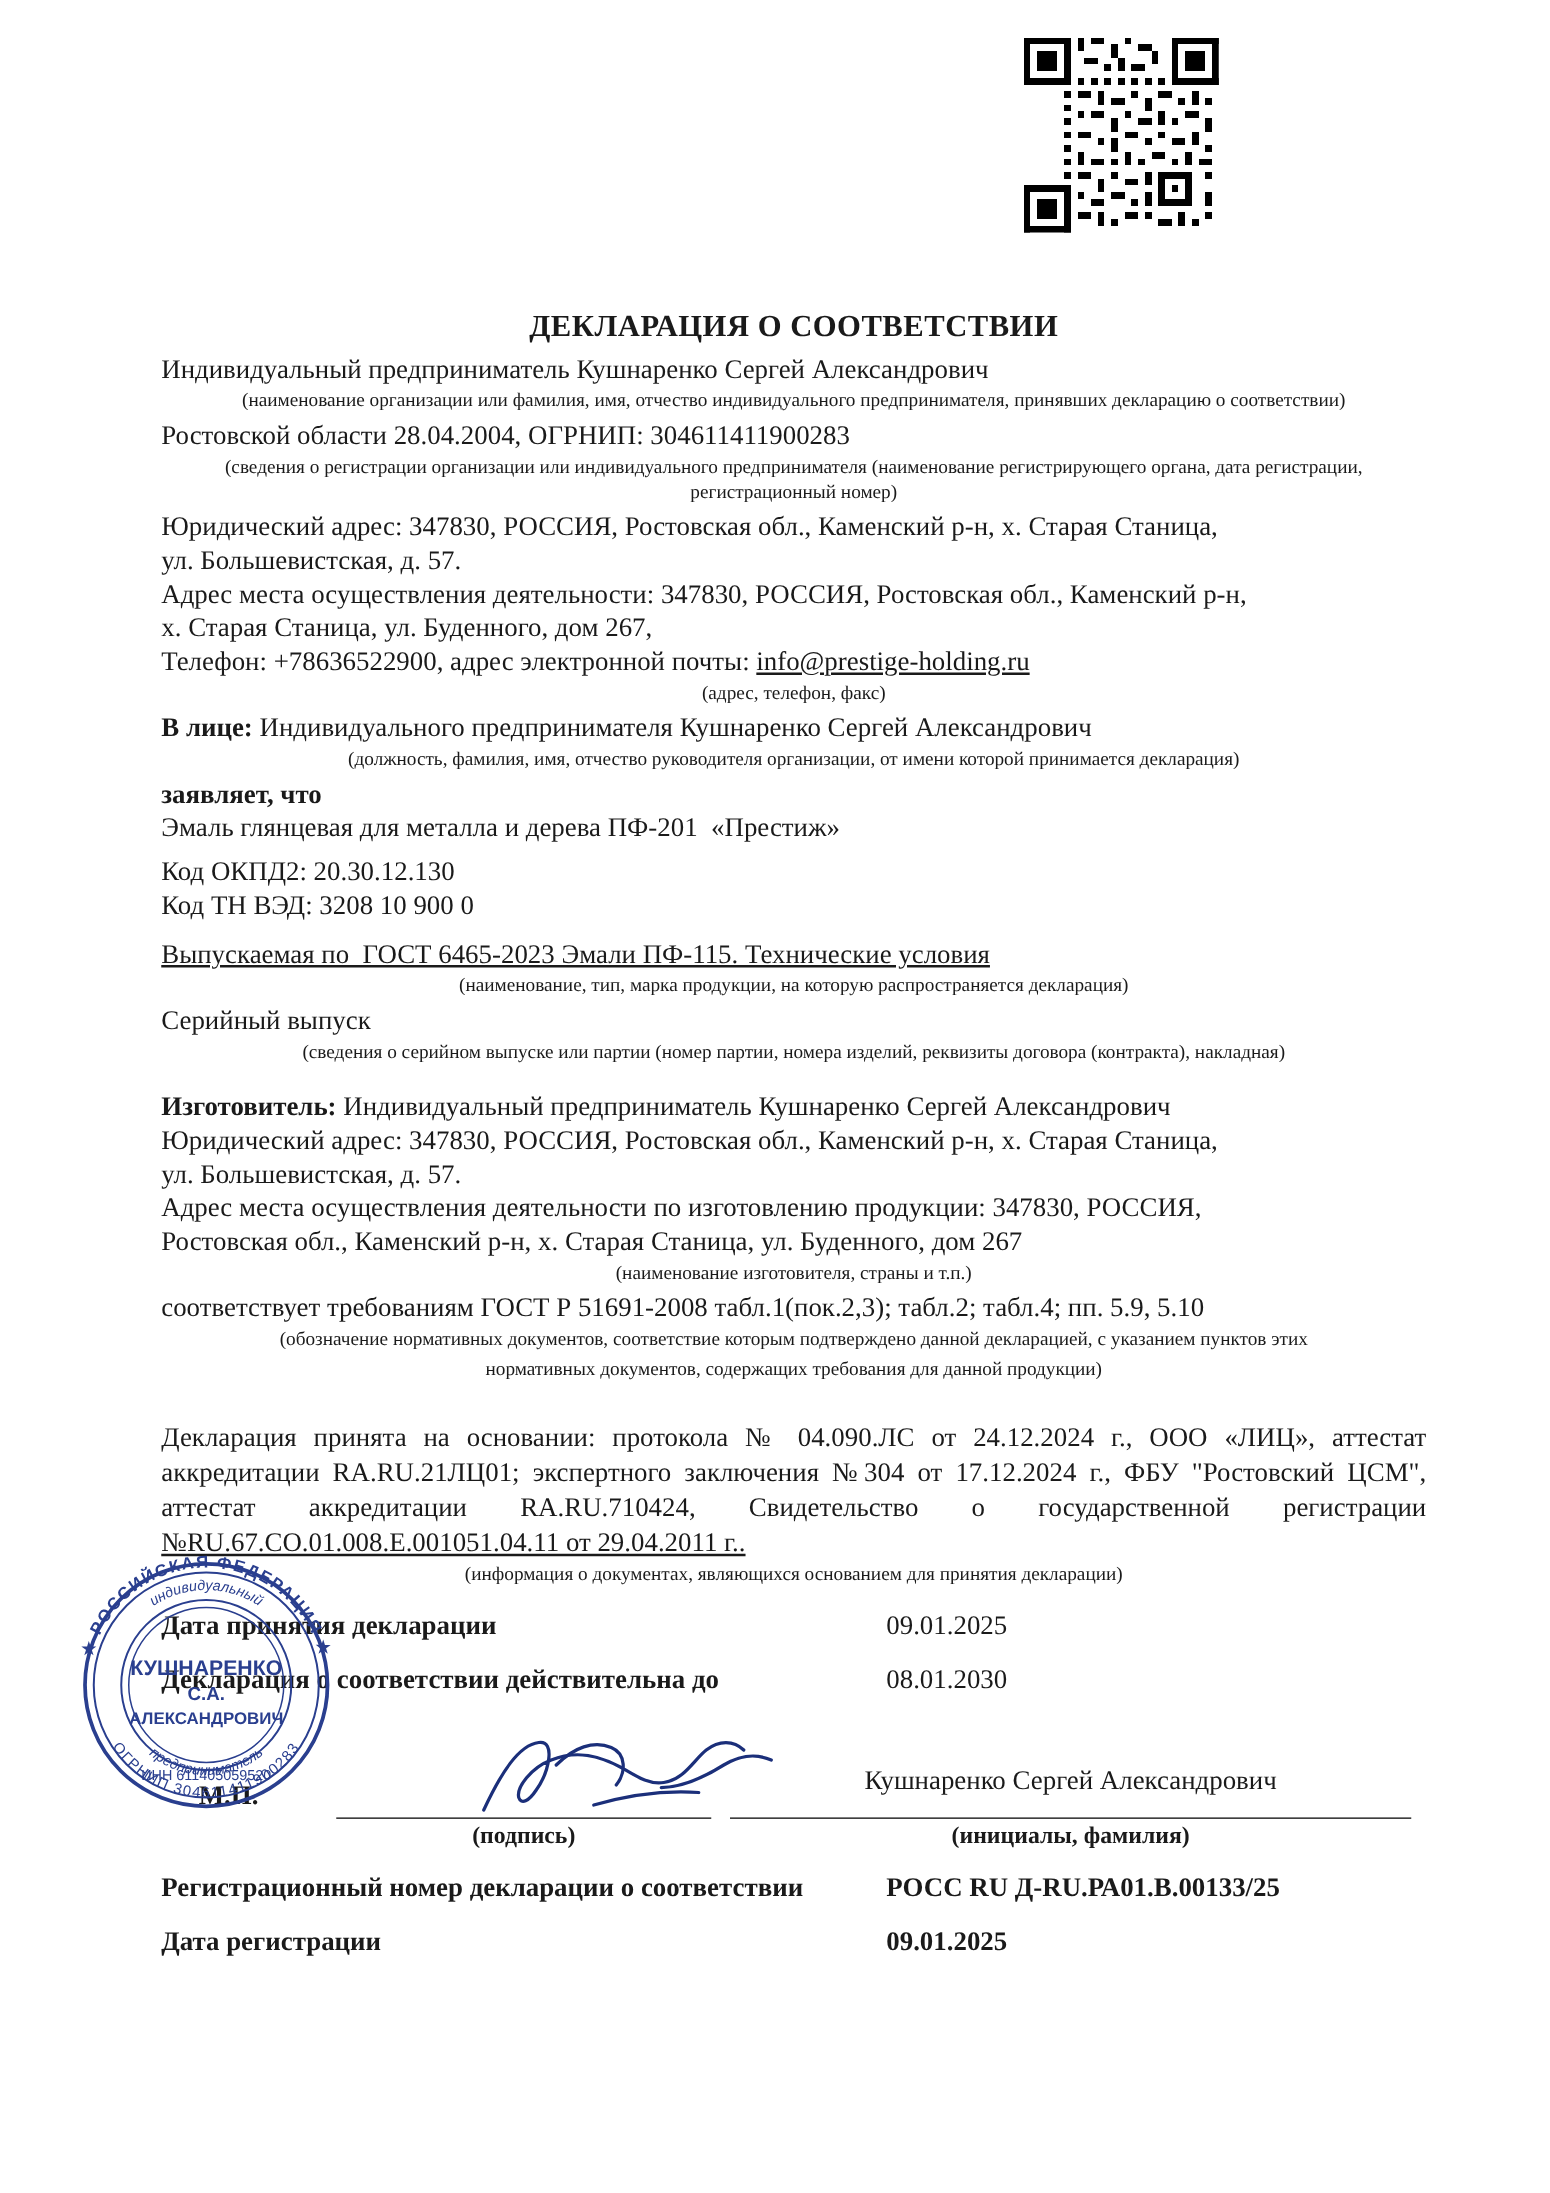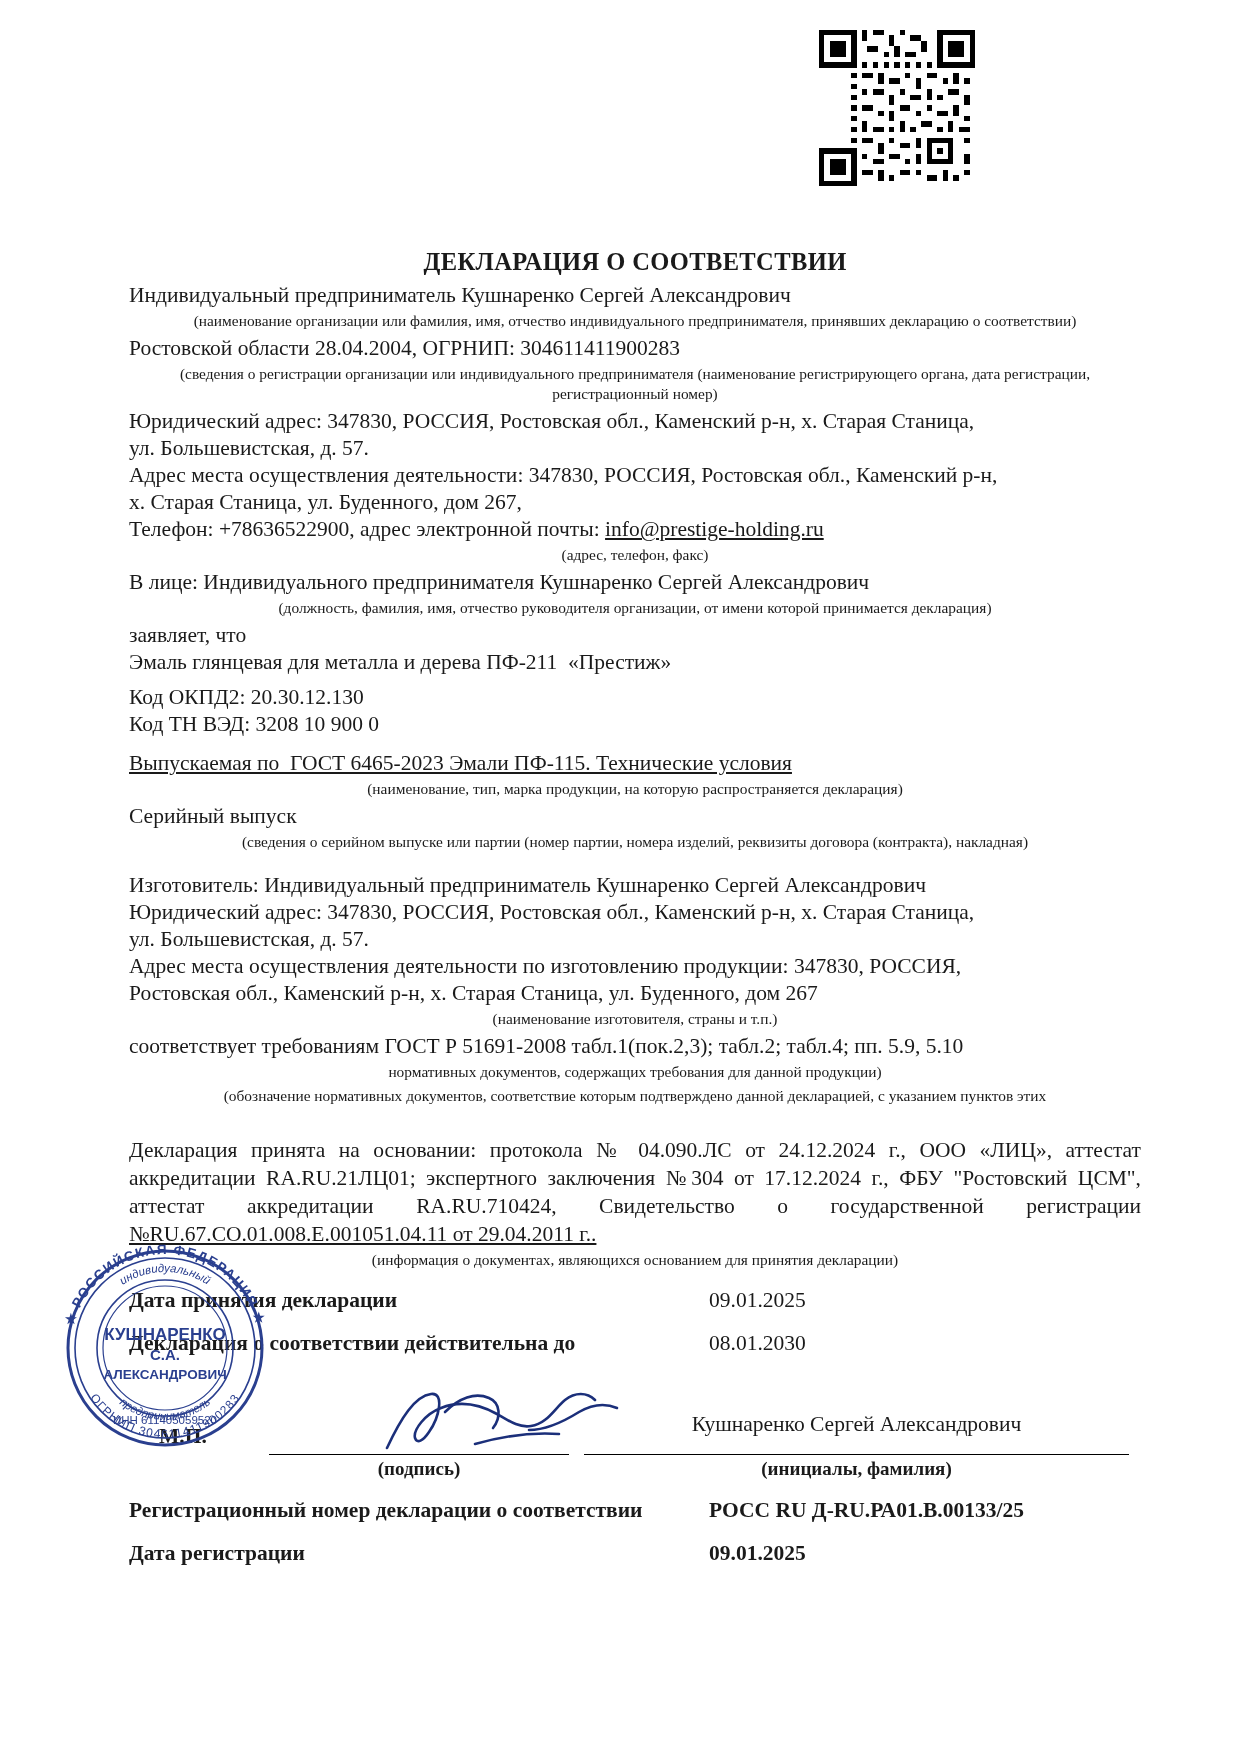"В лице:" .b { font-weight: normal -> bold }
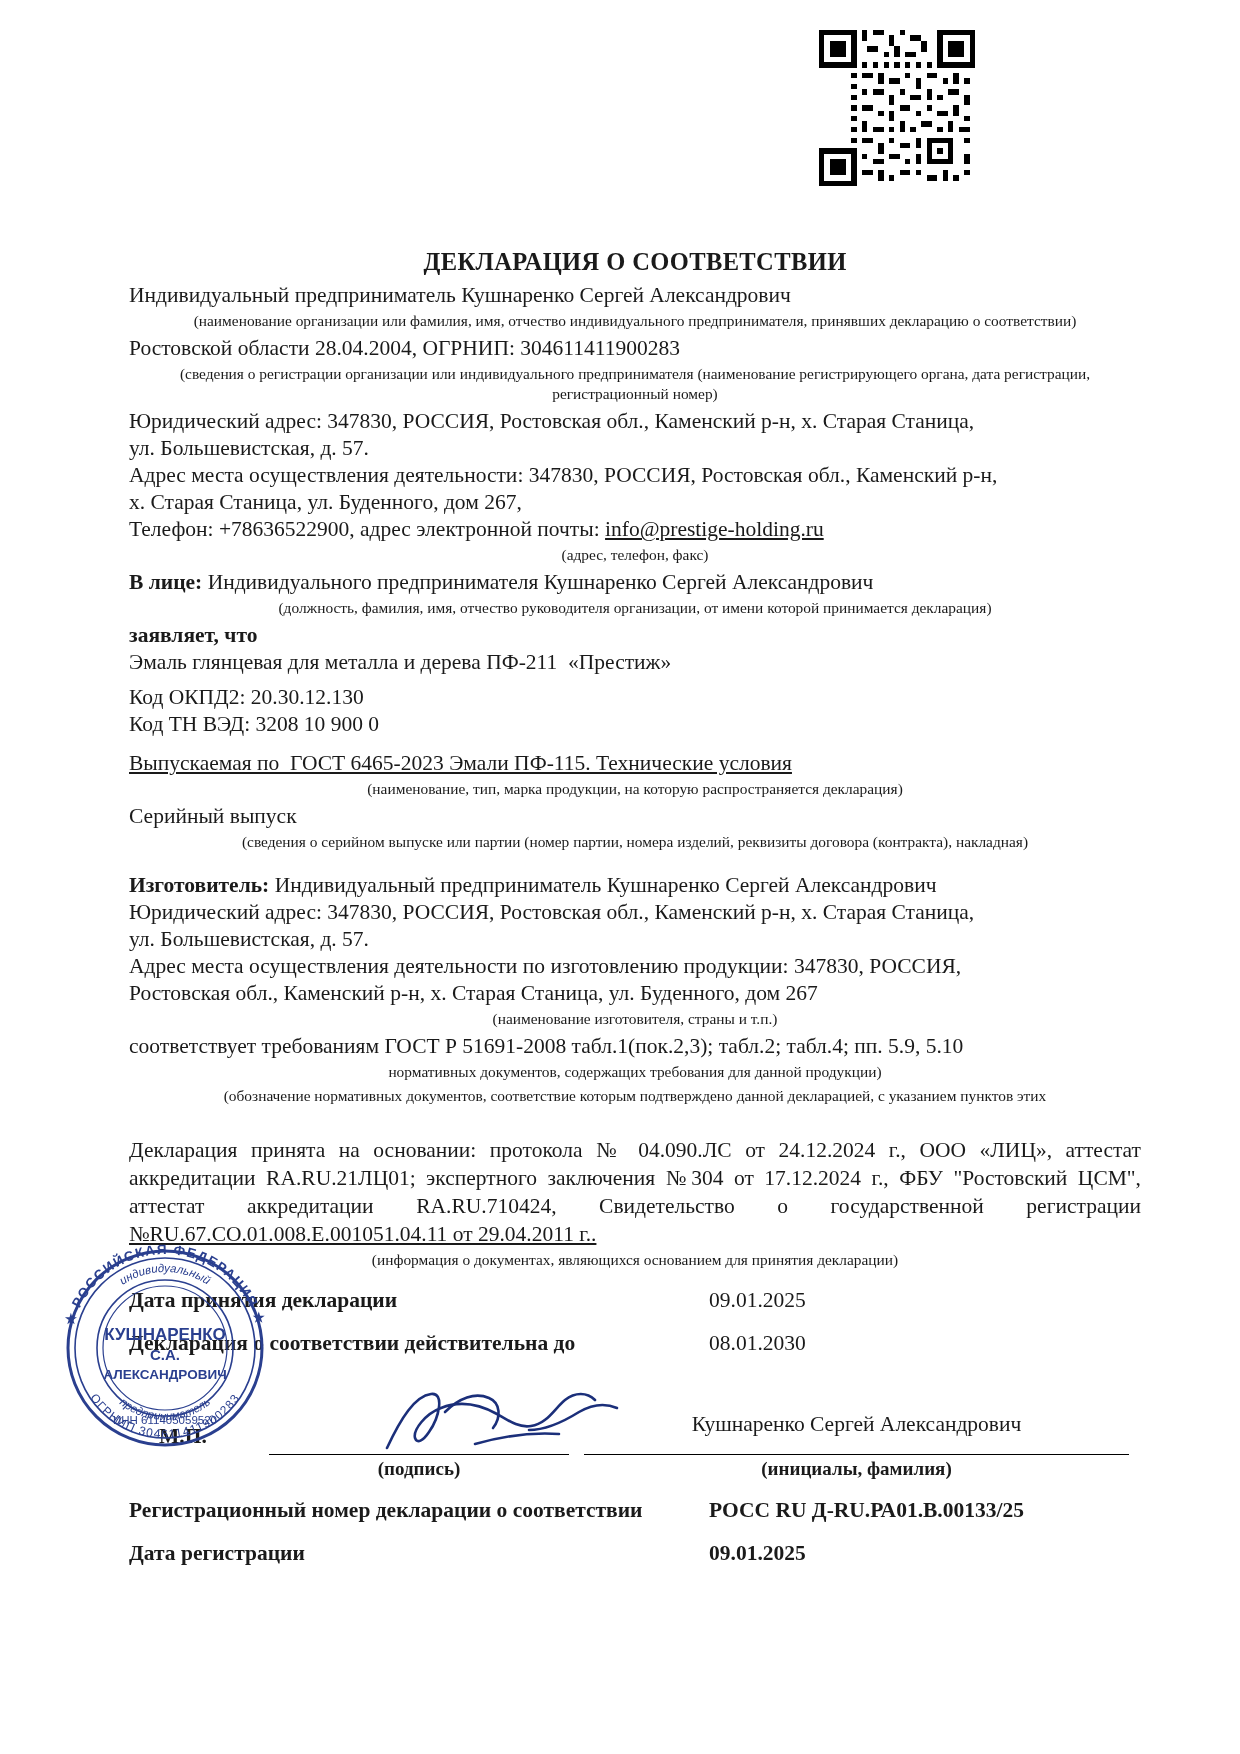"Эмаль глянцевая для металла и" p.line { text: ПФ-211 -> ПФ-201 }
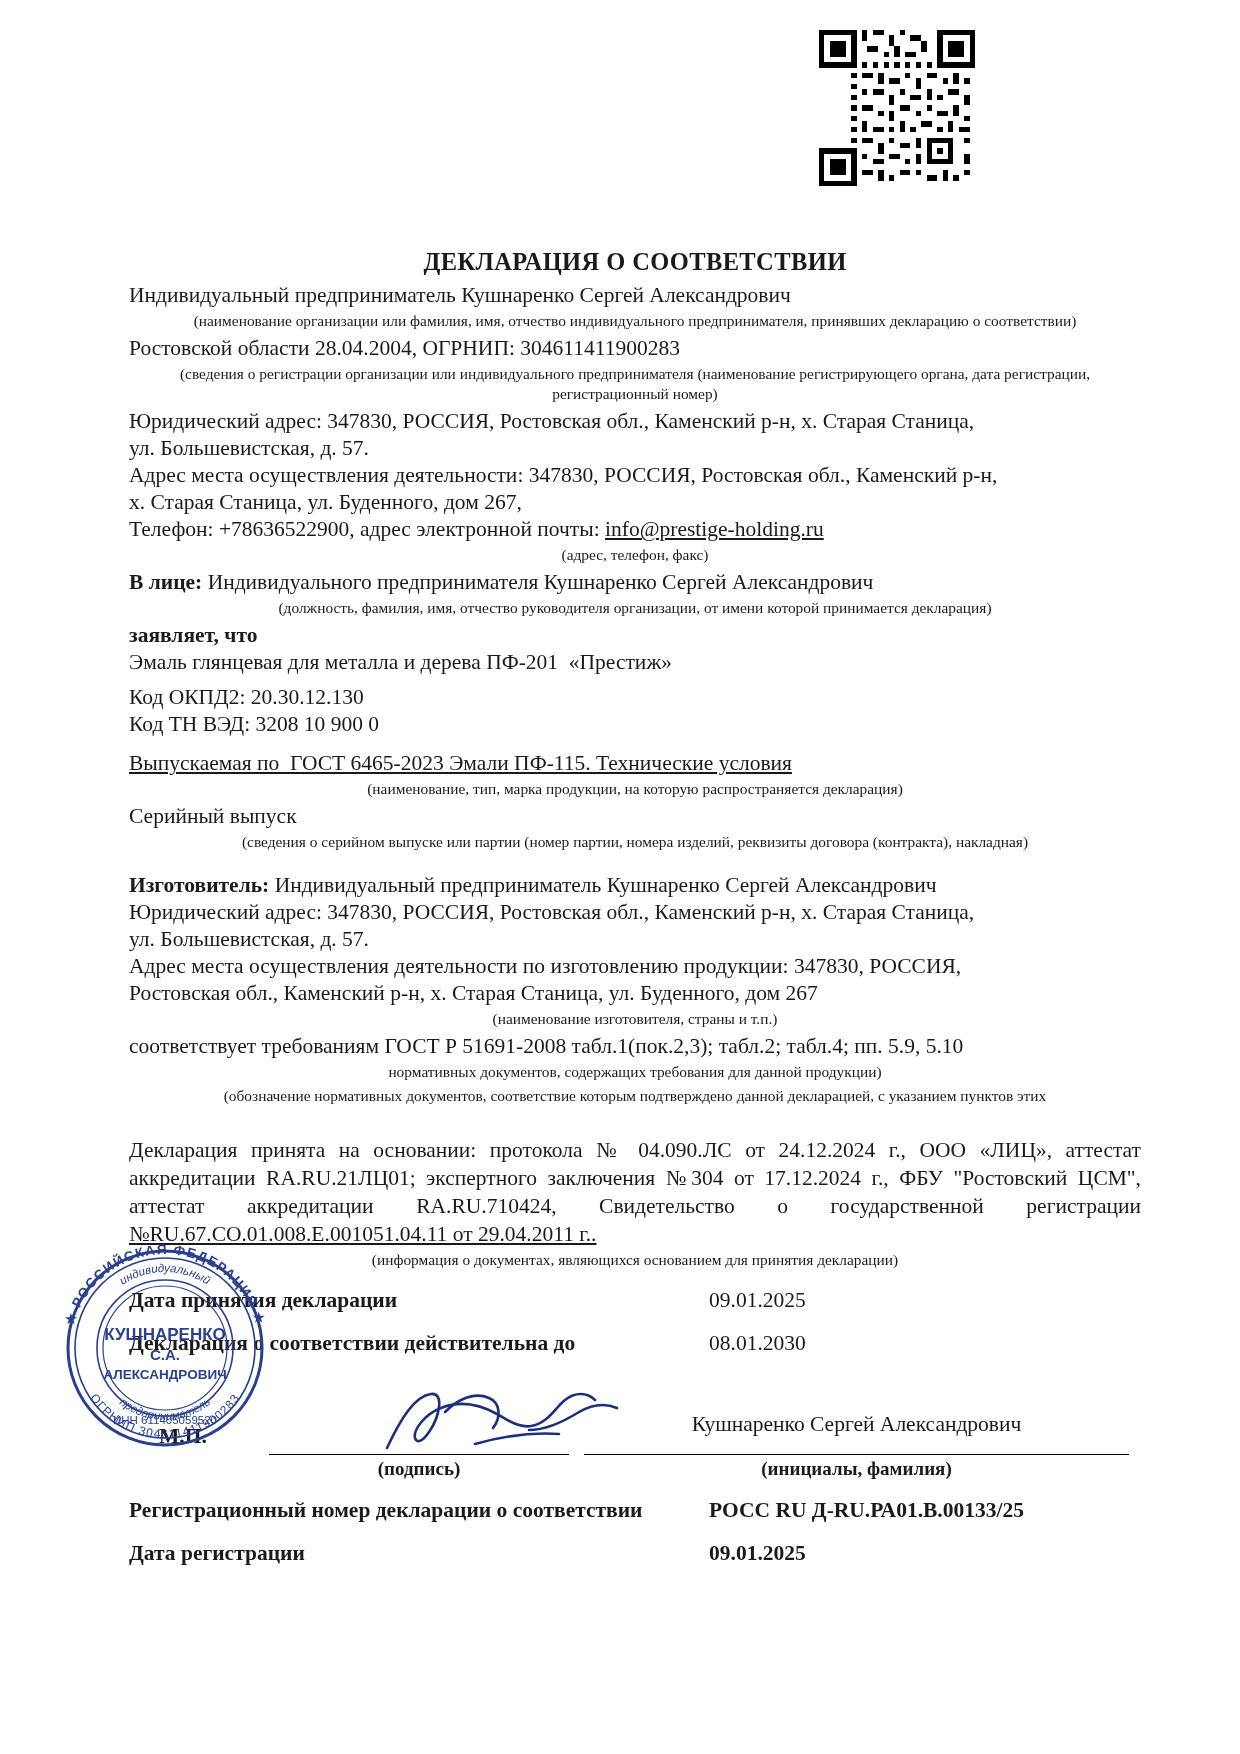"нормативных документов, содержащих" p.caption { order: before "(обозначение нормативных документов," -> after "(обозначение нормативных документов," }
